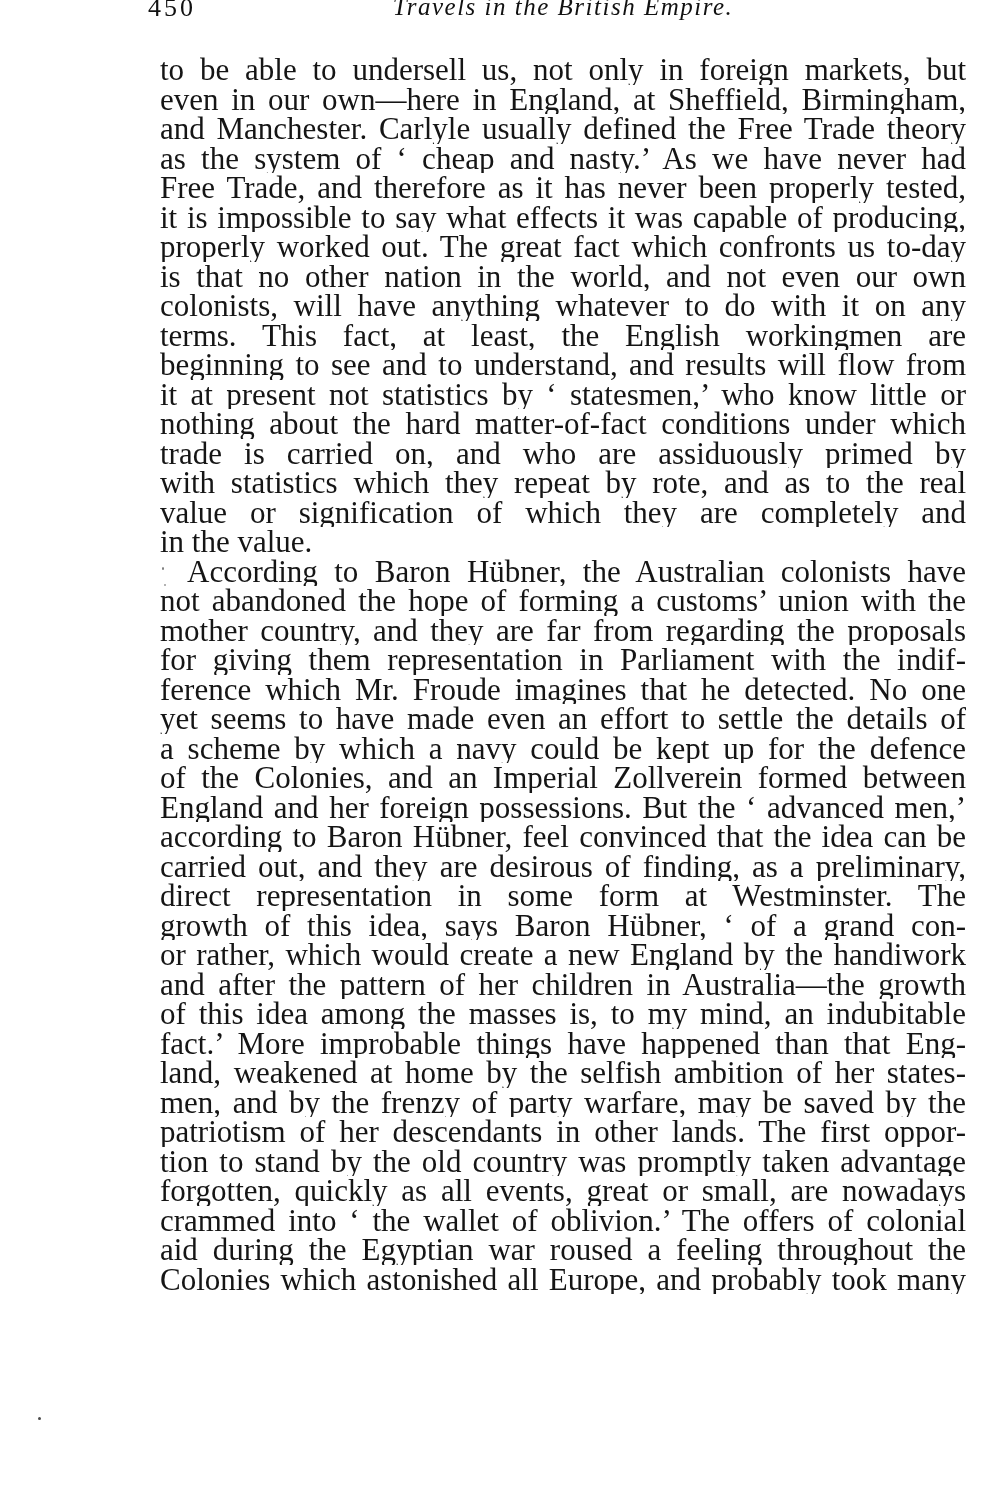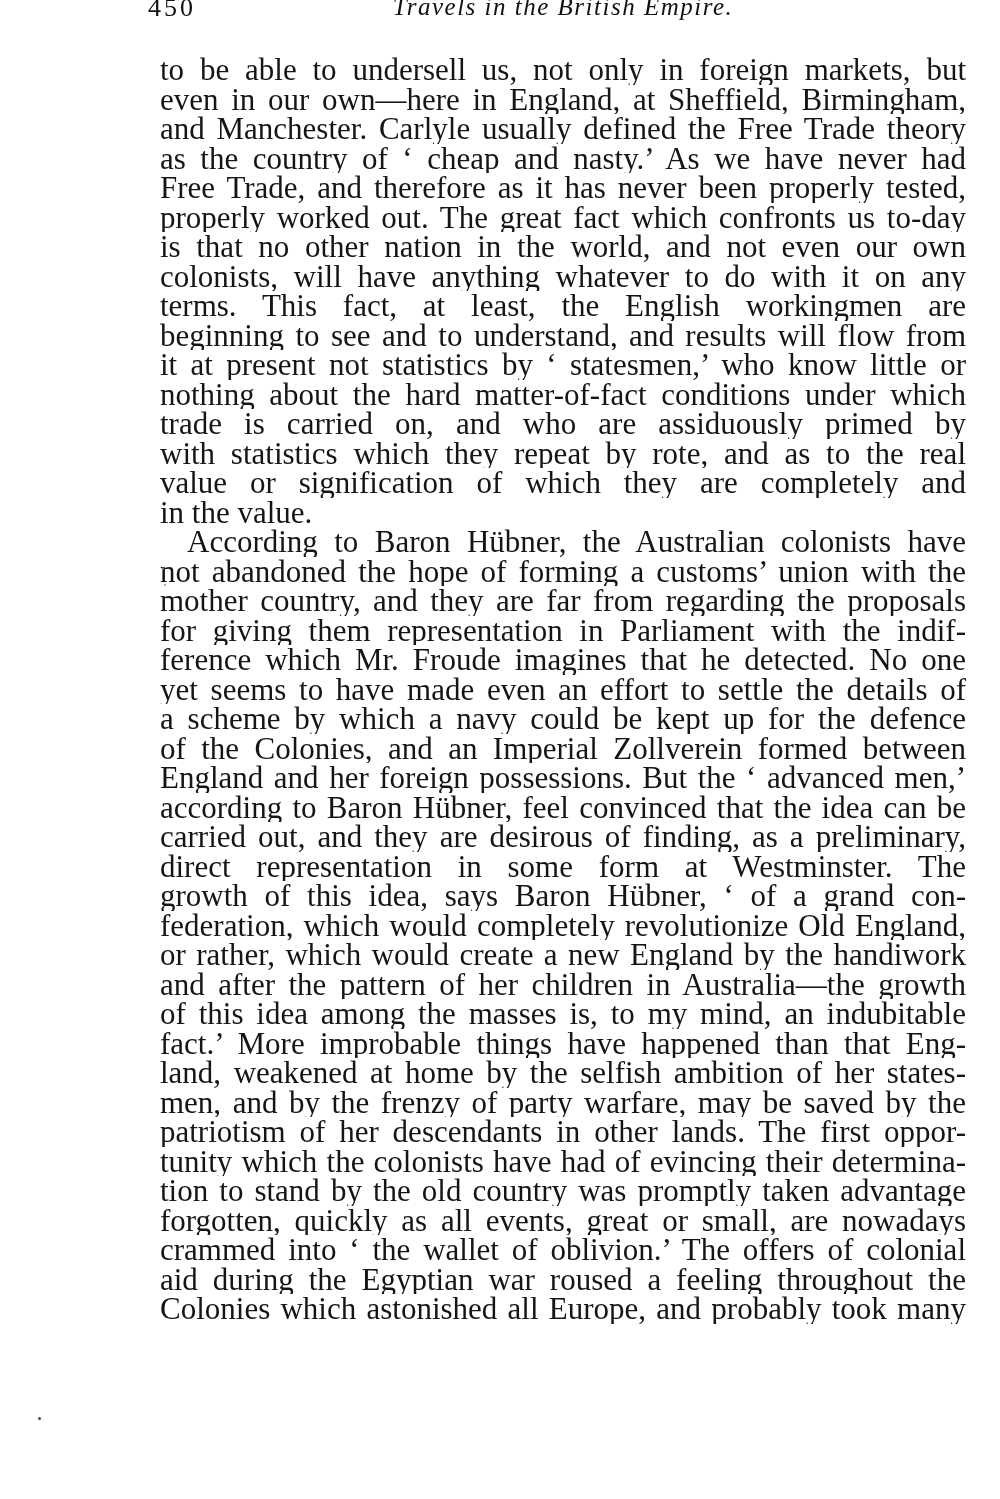"as the country of ‘" div.line { text: country -> system }
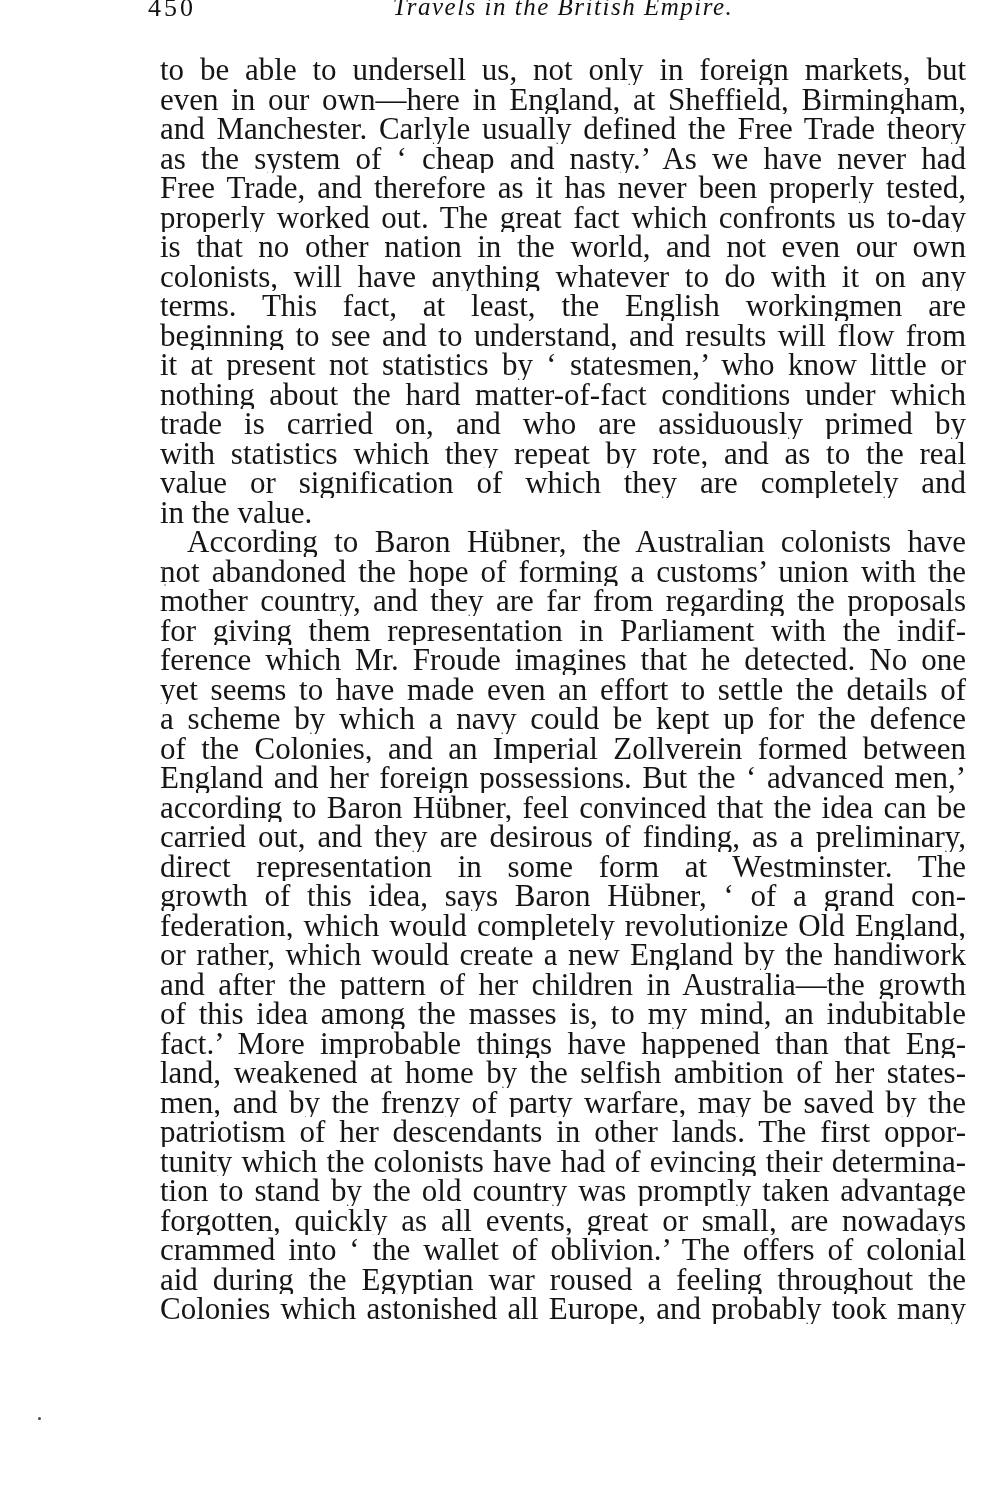"it is impossible to say" div.line { html: none -> <div>it is impossible to say what effects it was capable of producing,</div> }
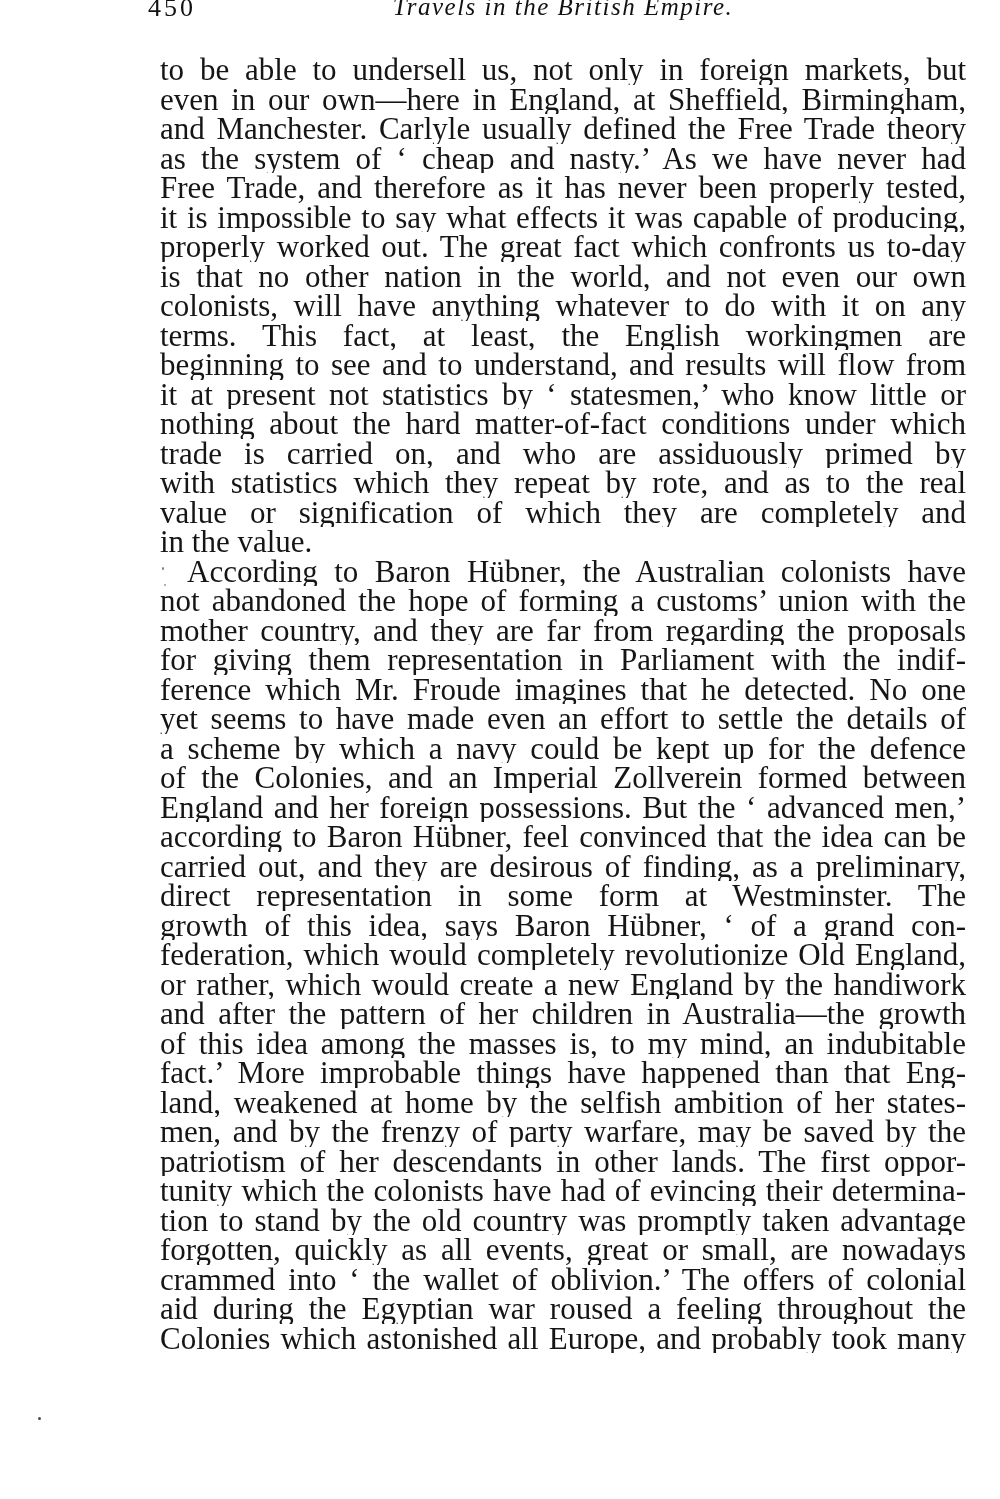"federation, which would completely" div.line { html: <div>federation, which would completely revolutionize Old England,</div> -> none }
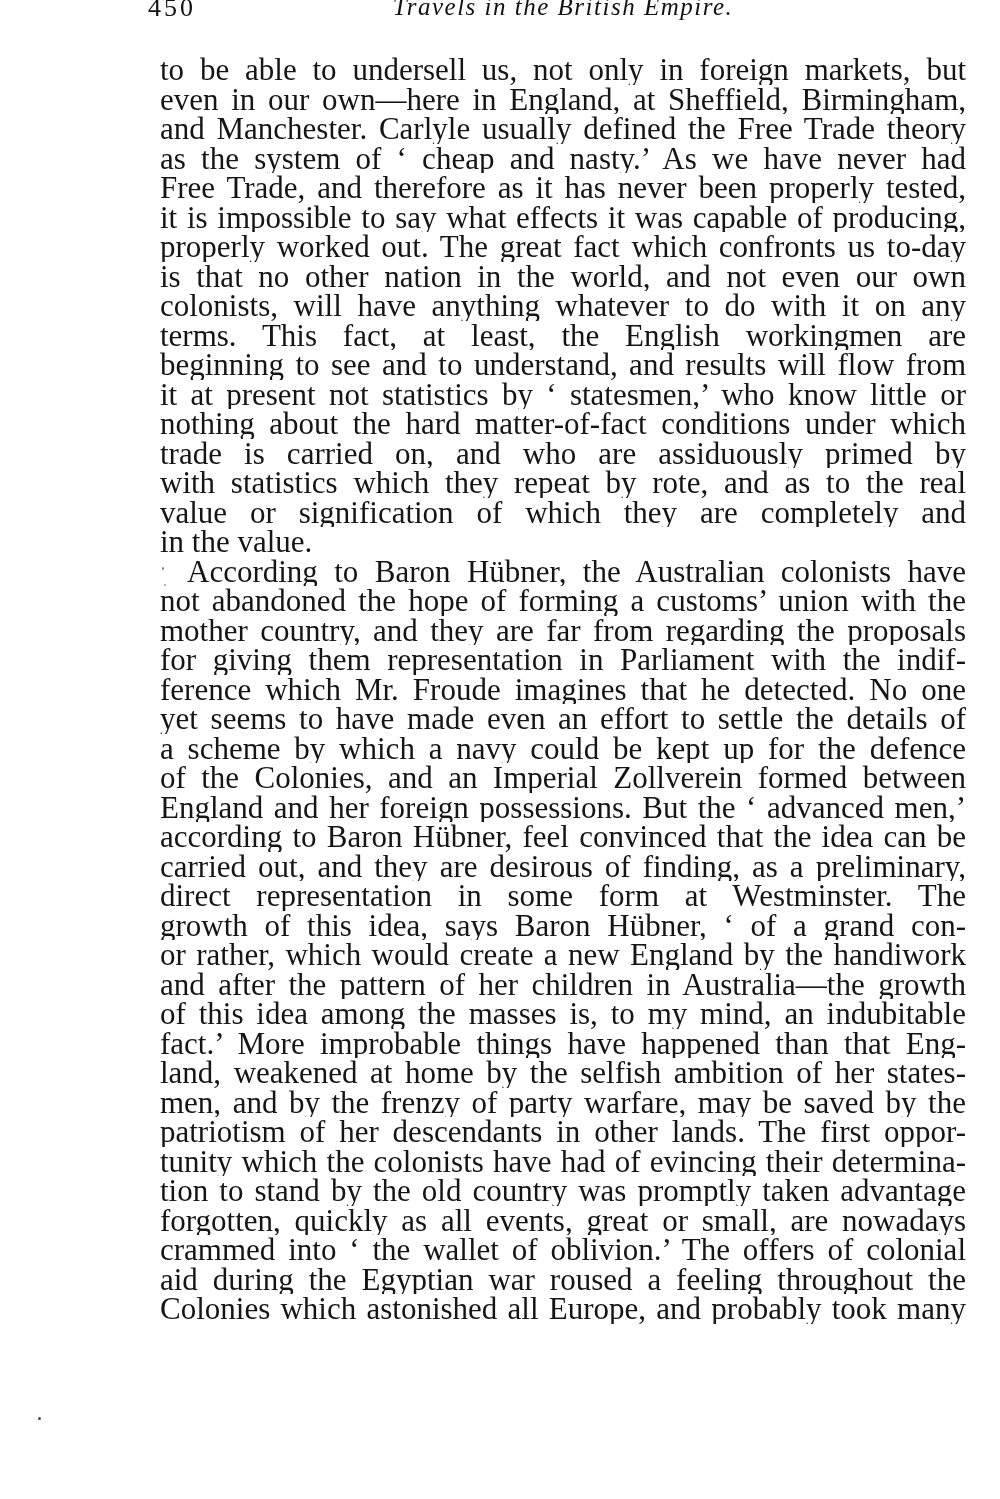"tunity which the colonists have" div.line { html: <div>tunity which the colonists have had of evincing their determina-</div> -> none }
